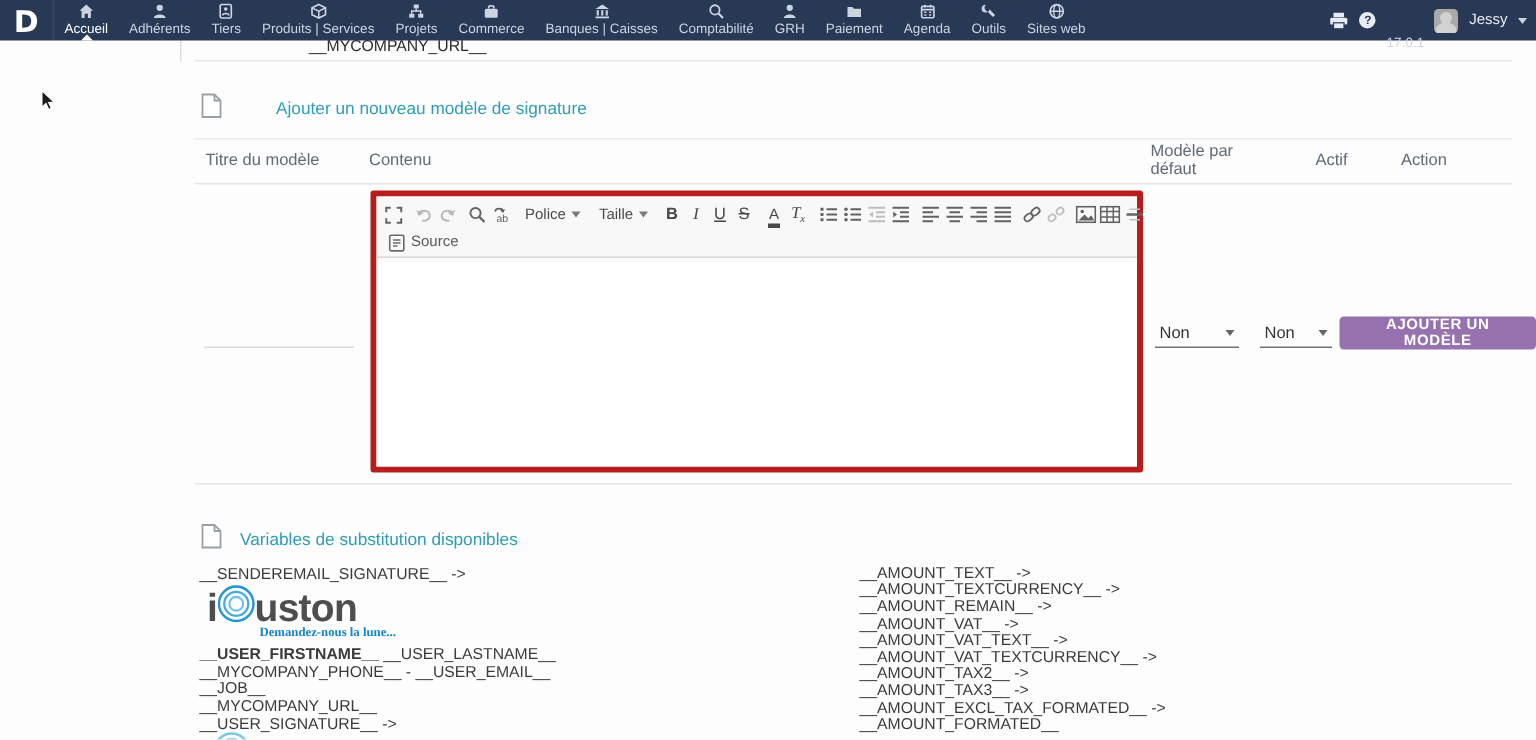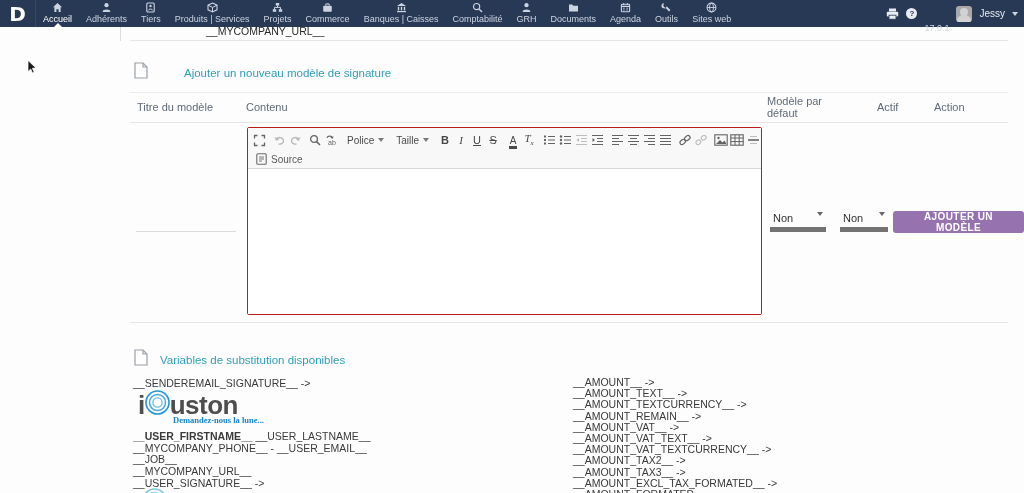"Documents" span.nlabel { text: Documents -> Paiement }
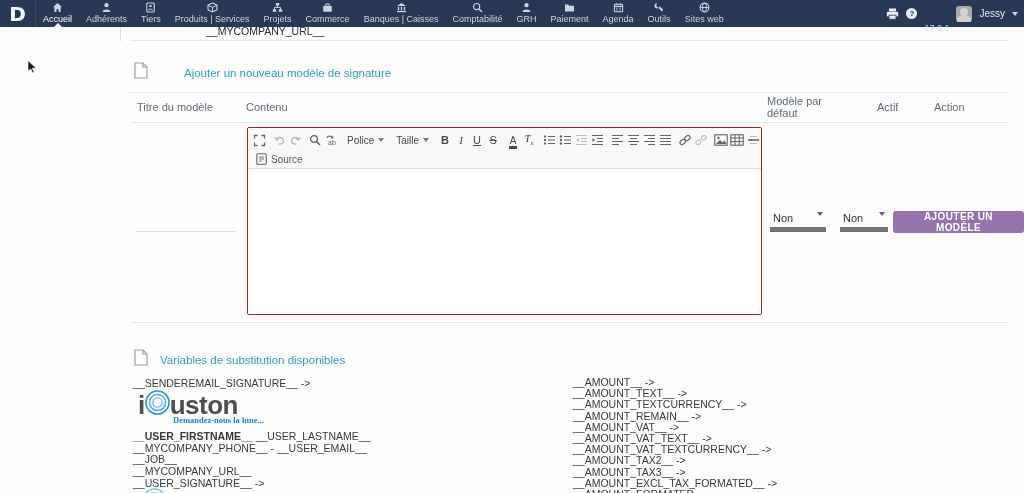"Police" .editor { border: 1px solid #b91c1c -> 4px solid #b91c1c }
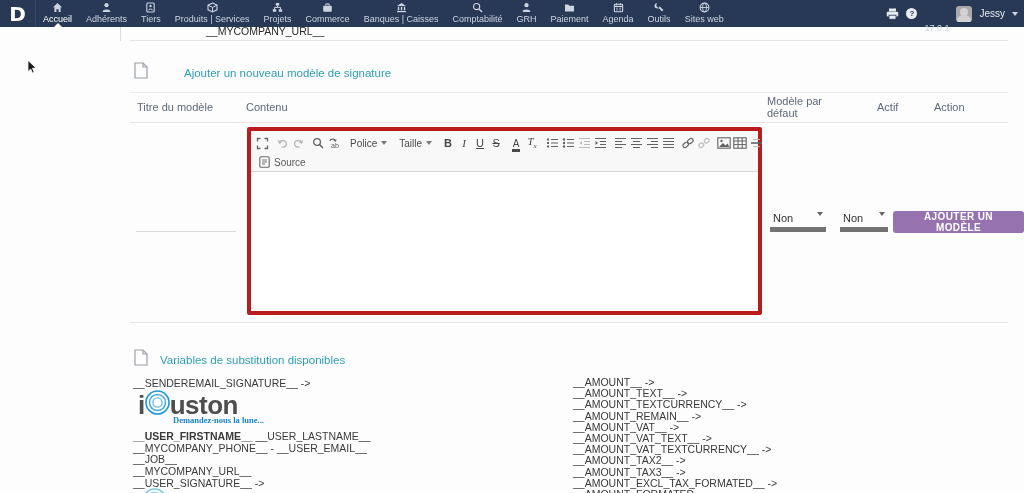"Source" .tb-row2 { align-items: flex-end -> none }
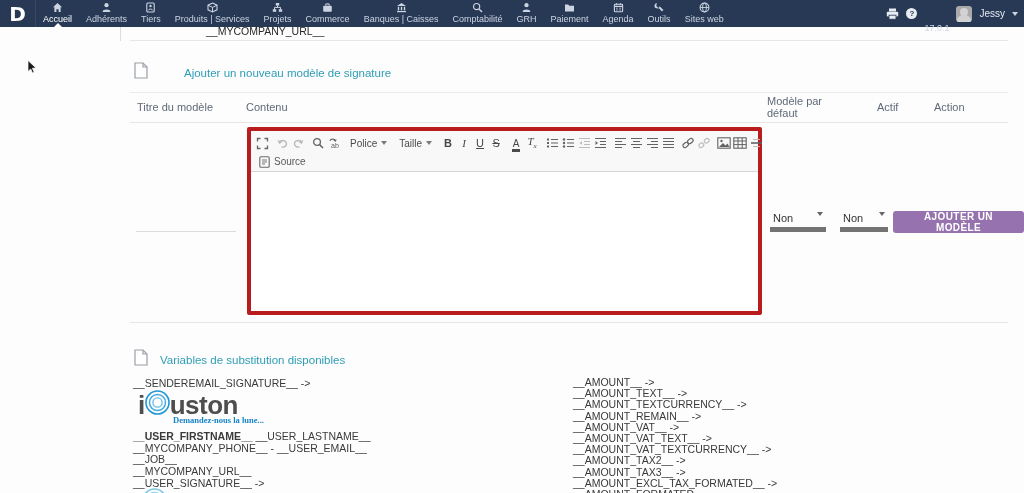"Non" .mini-select { align-items: none -> center; border-bottom: 5px solid #737373 -> 1px solid #737373 }
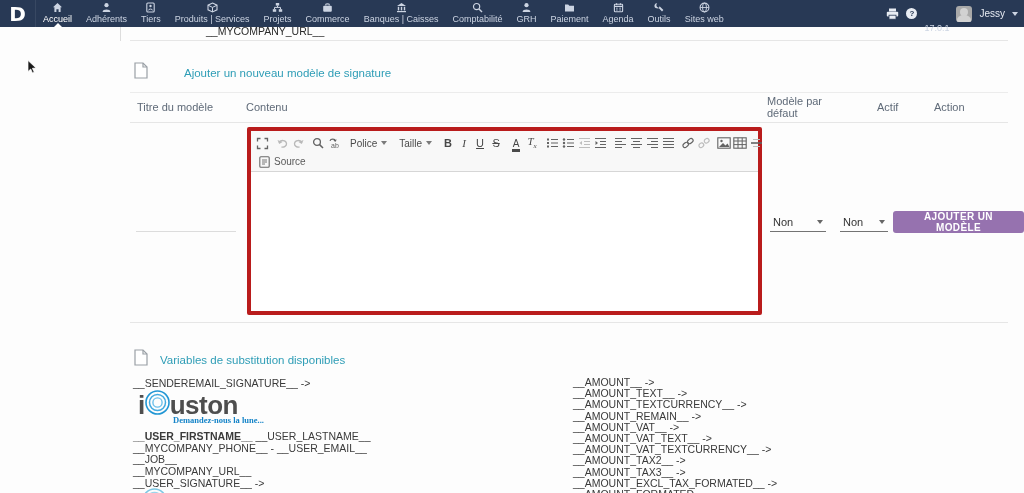"__AMOUNT__ ->" div.varline { html: <div>__AMOUNT__ -&gt;</div> -> none }
